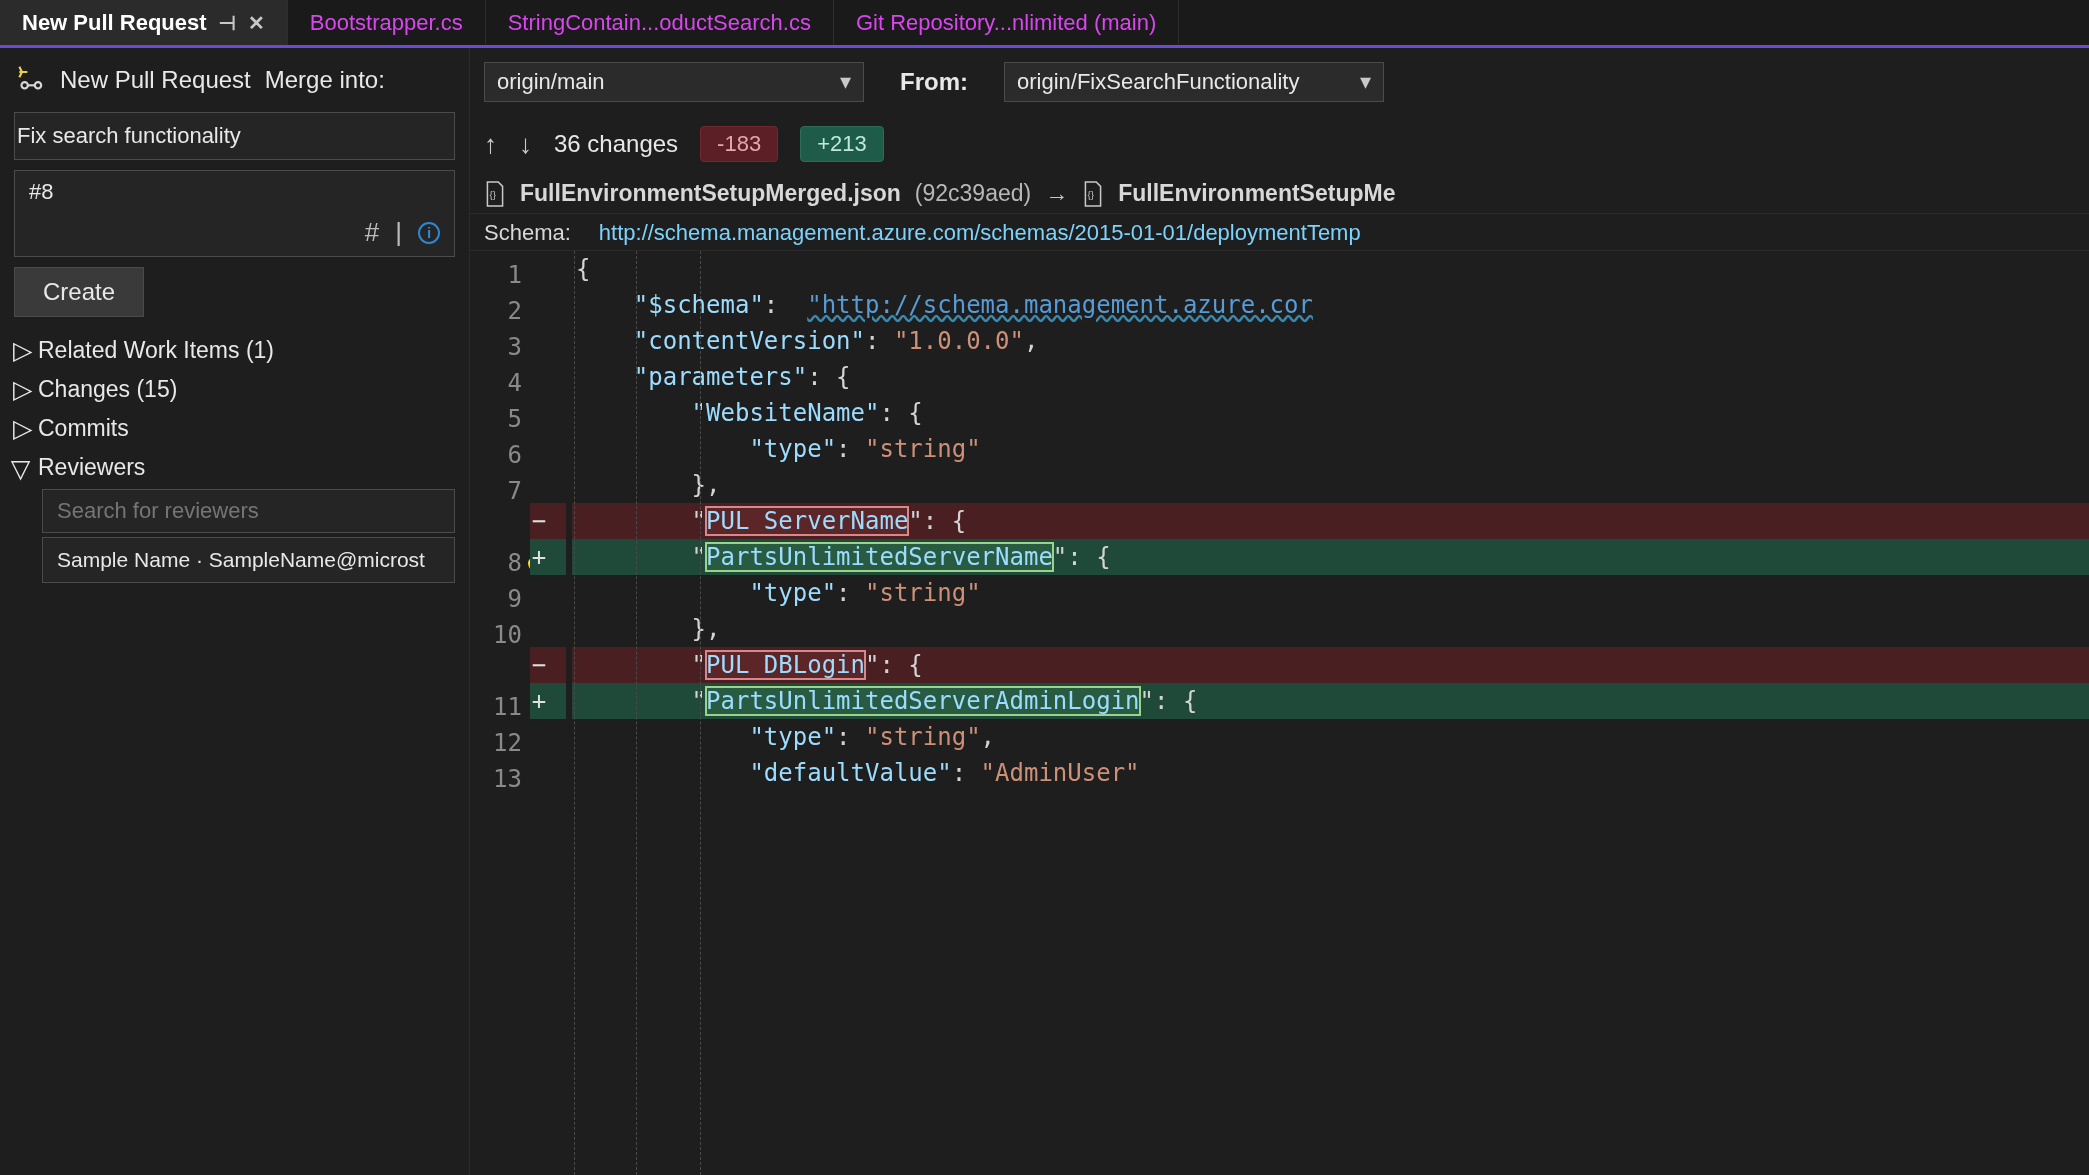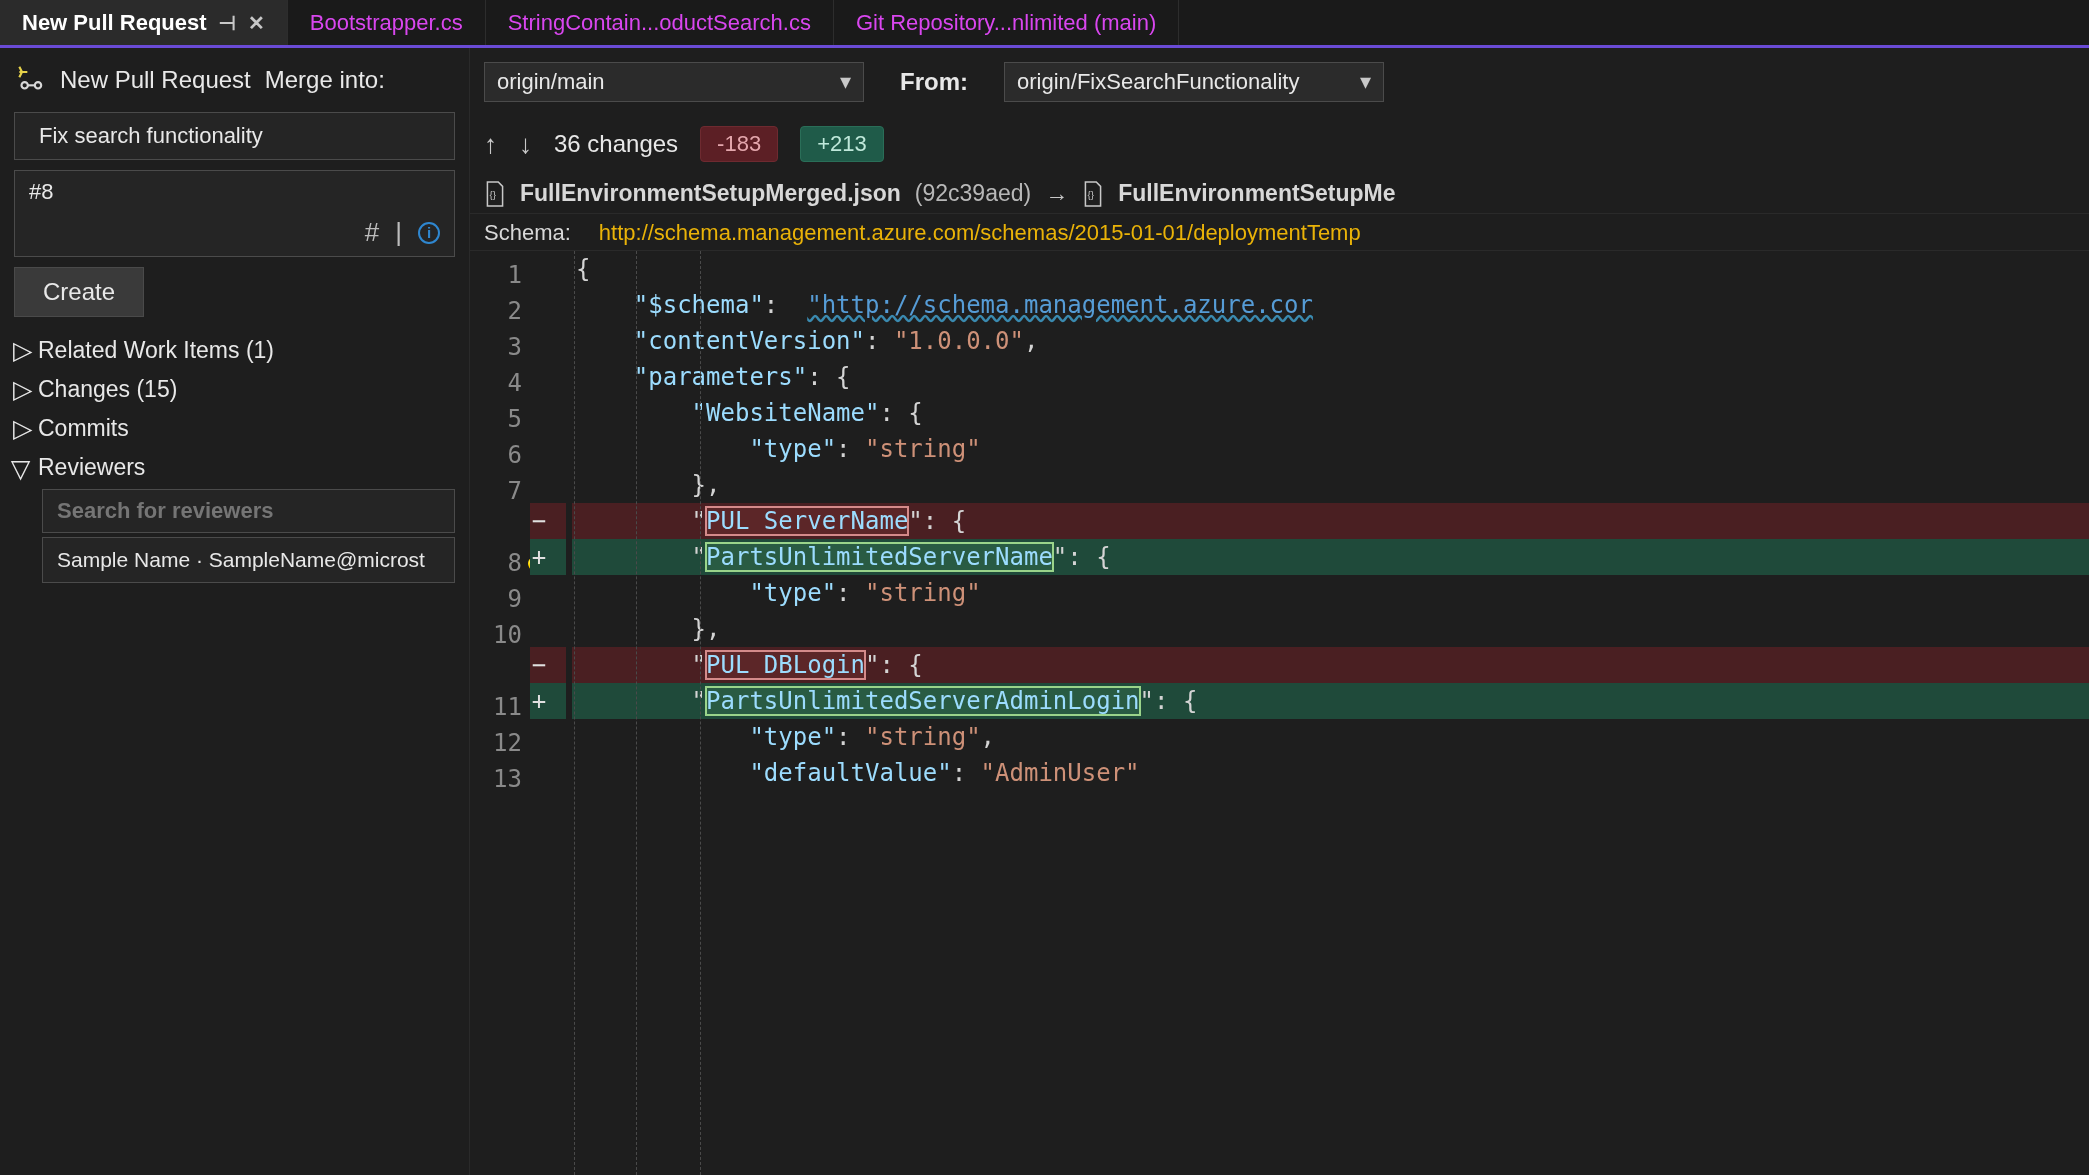"Fix search functionality" .field { padding: 10px 24px -> 10px 2px }
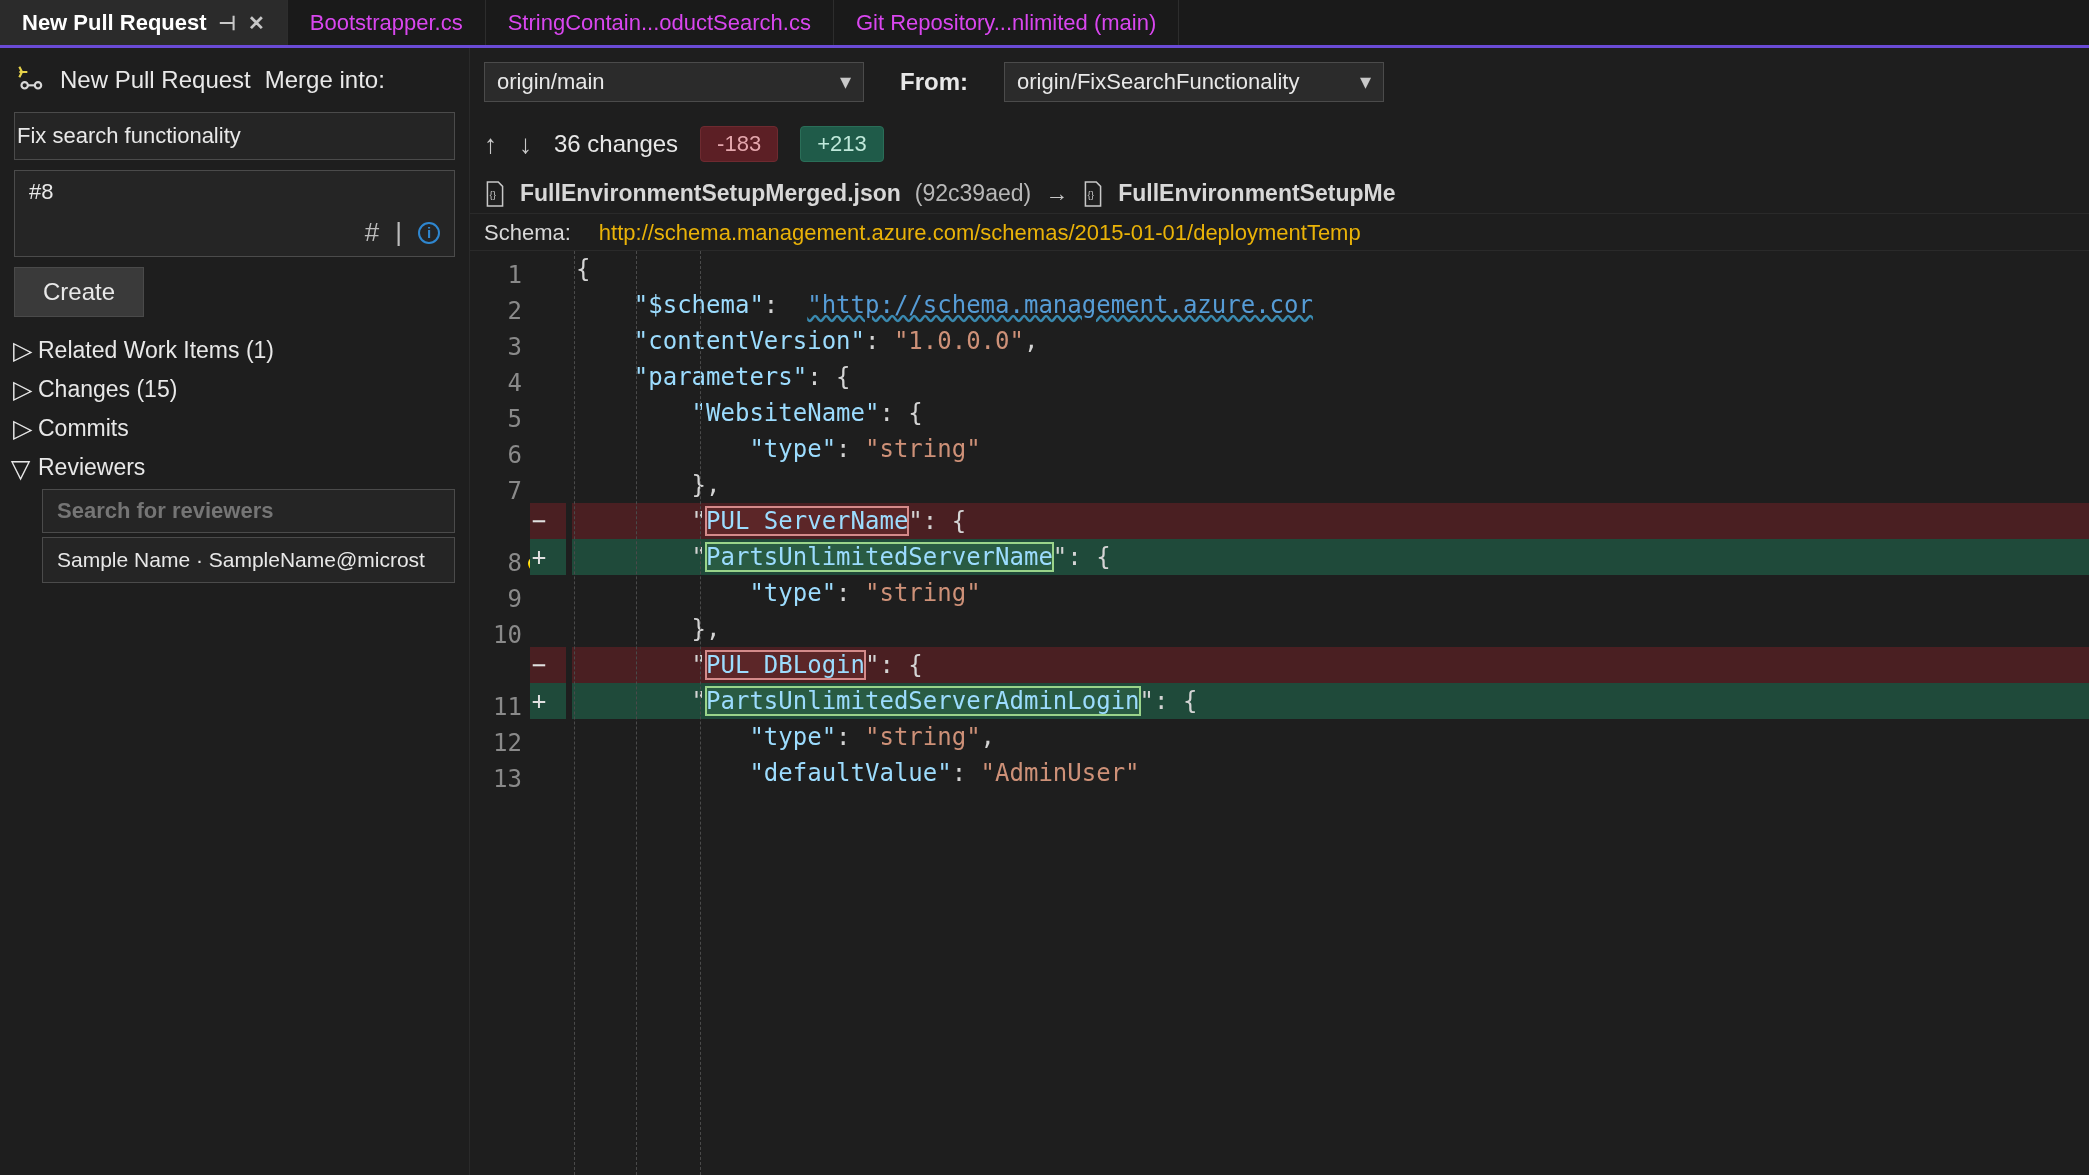"http://schema.management.azure.com/schem" .schemaRow .val { color: #eab308 -> #7dd3fc }
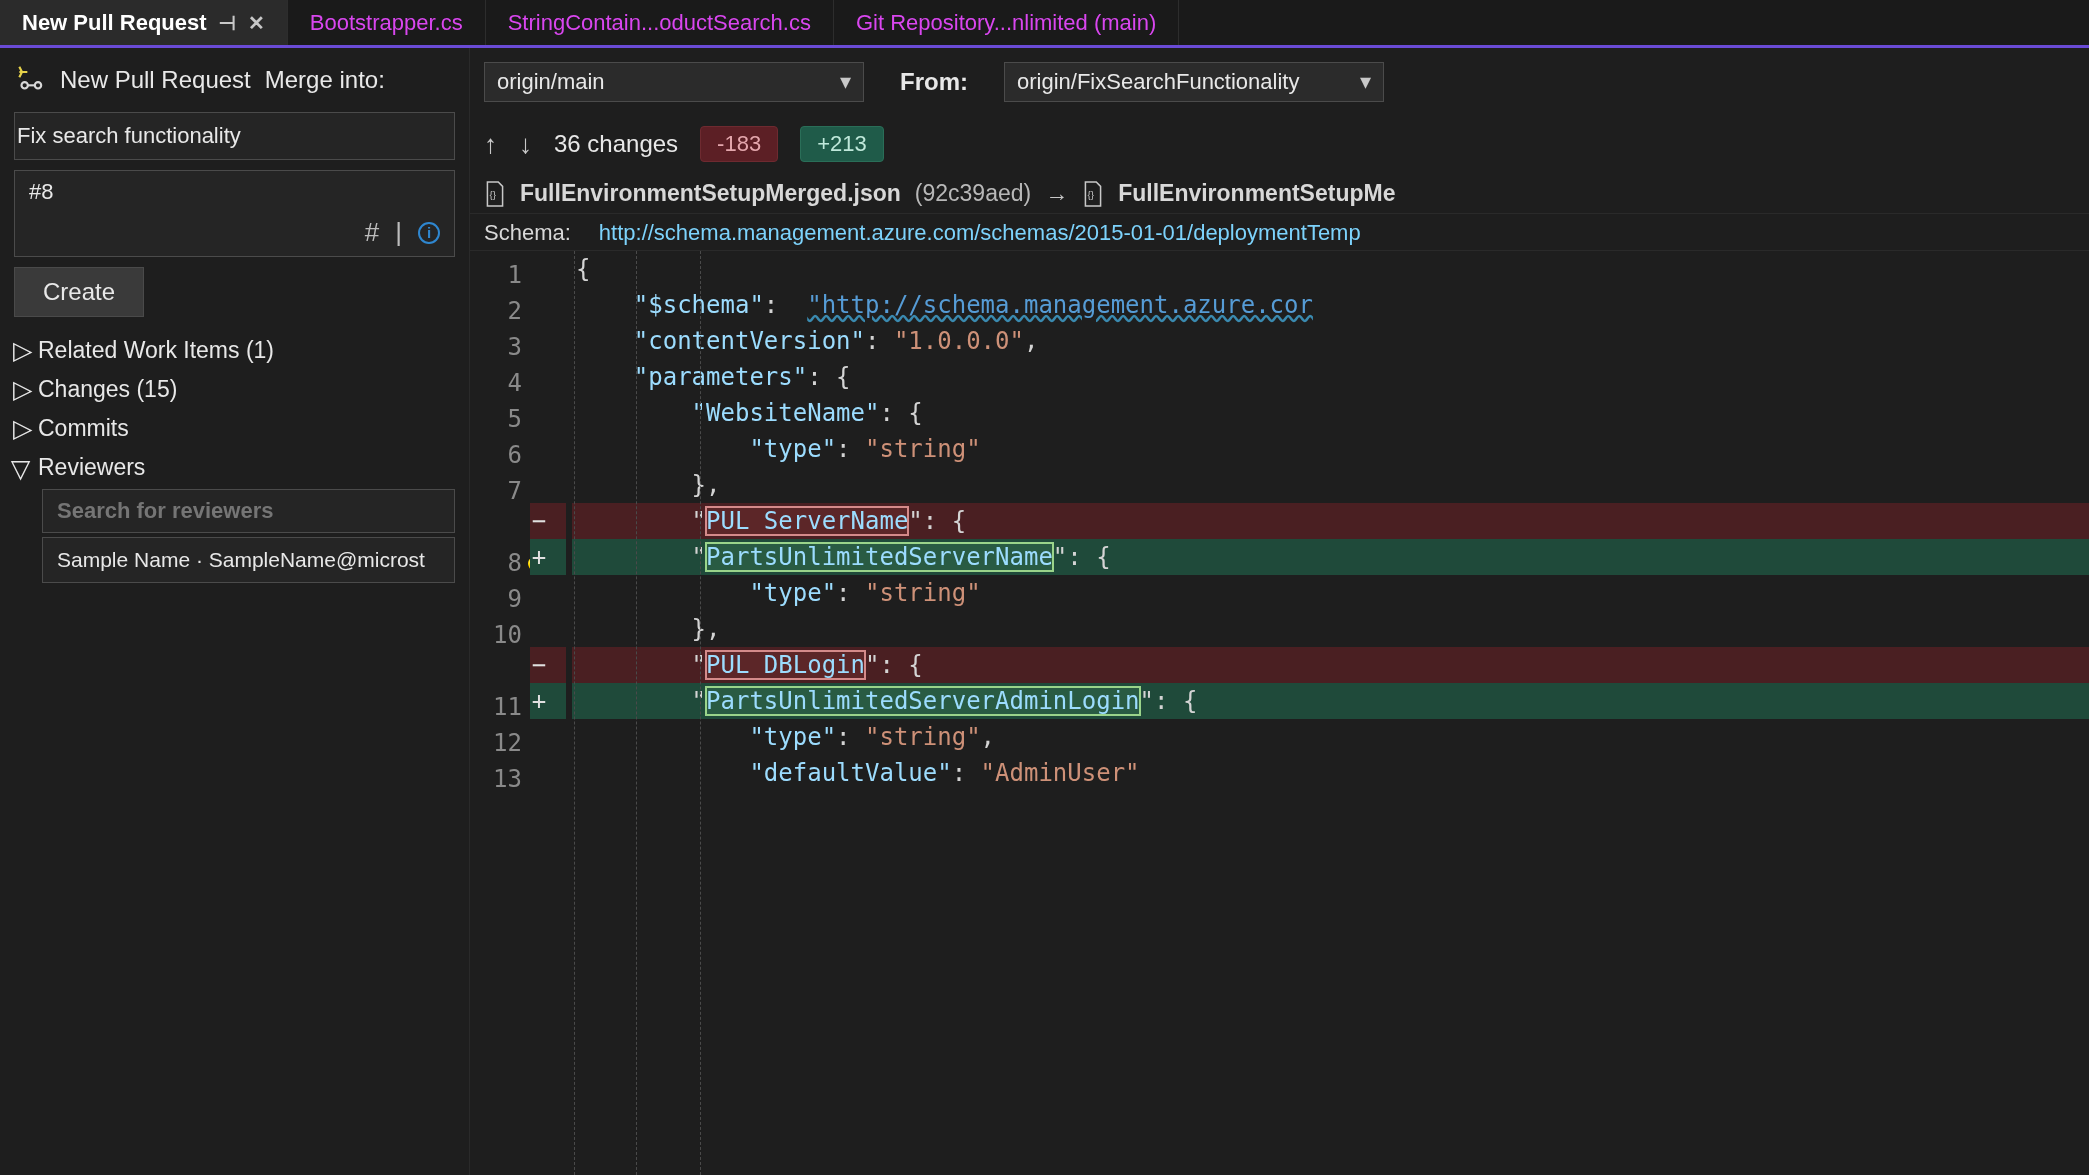"Search for reviewers" .reviewerSearch { font-weight: bold -> none }
